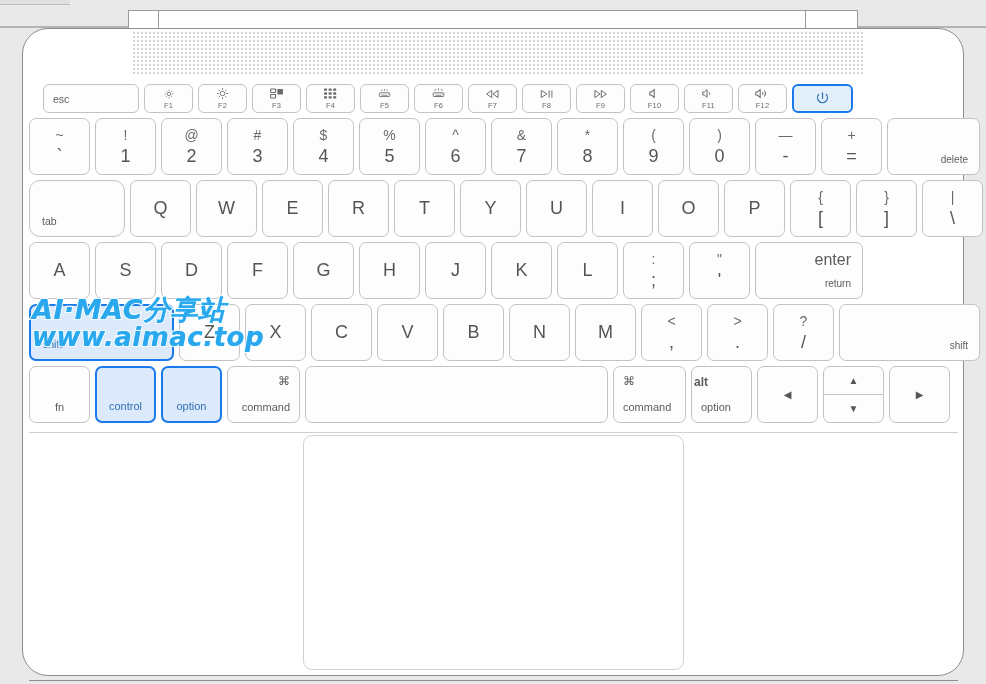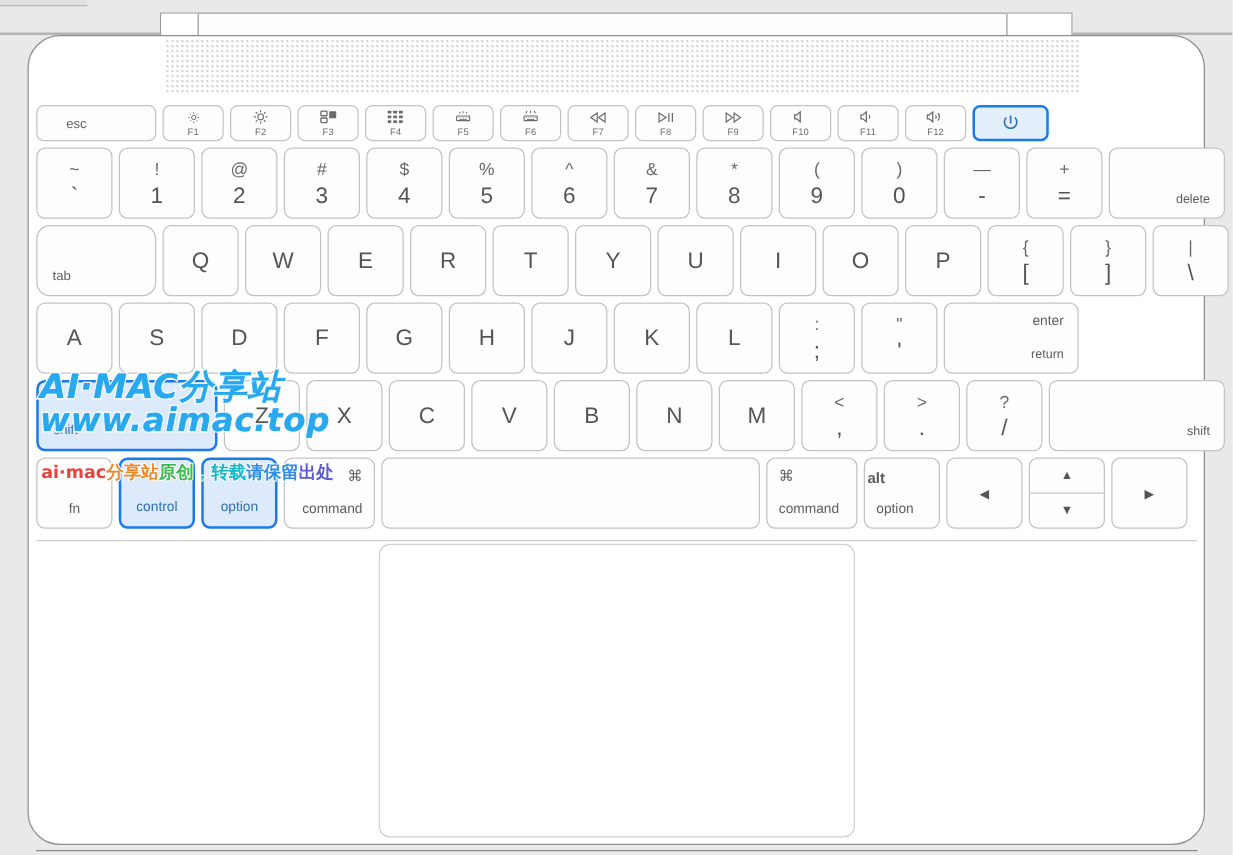"esc" .key-esc { margin-left: none -> 14px; padding-left: 23px -> 9px }
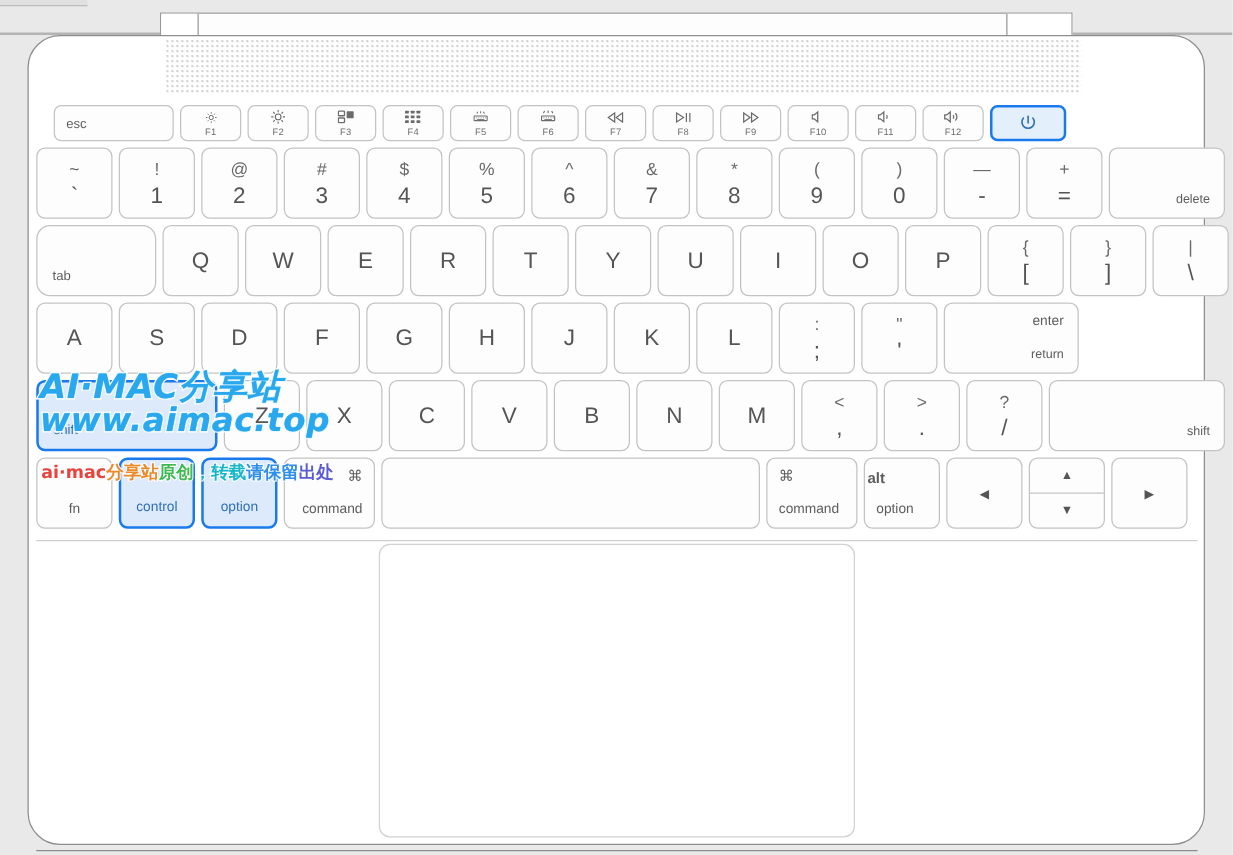"enter" .corner-tr { font-size: 11px -> 16px }
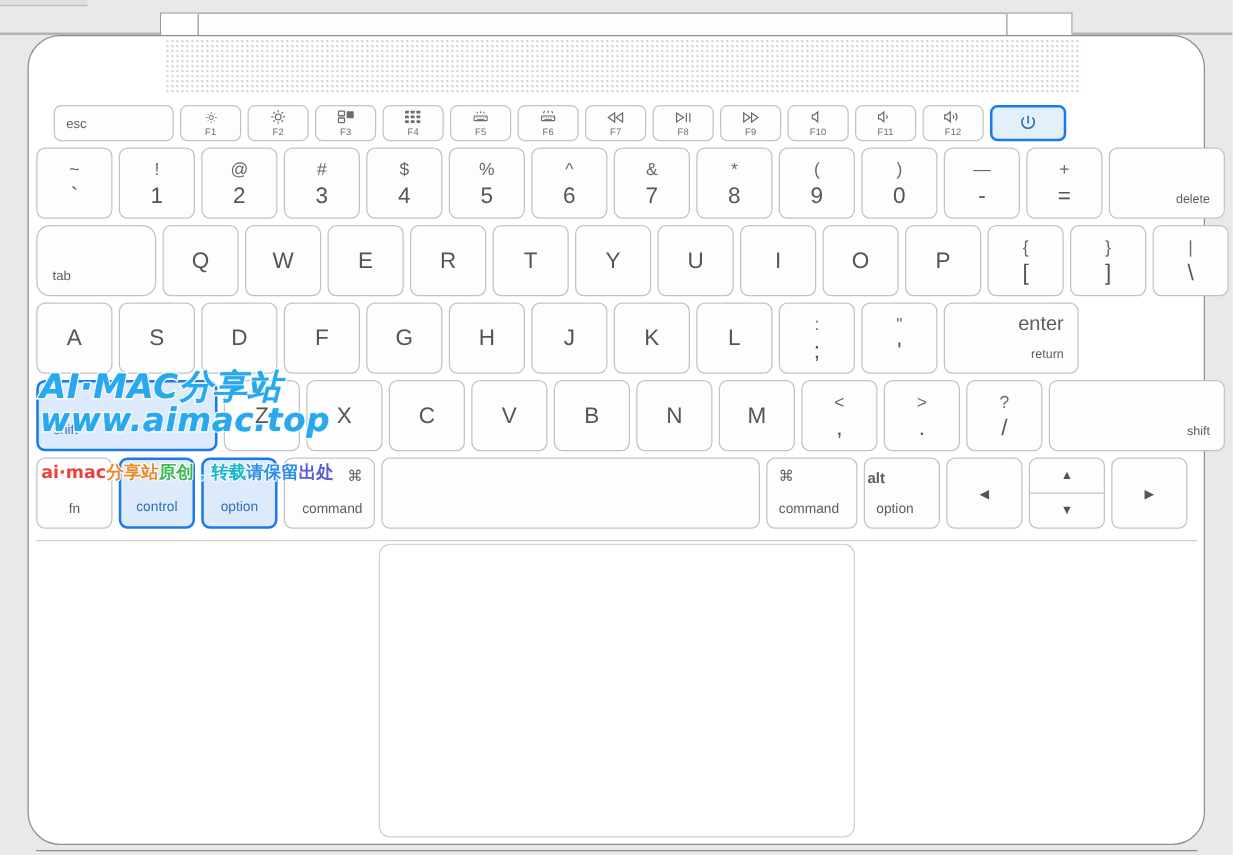"ai·mac分享站原创，转载请保留出处" div.wm { html: <div> <span>ai·mac</span><span>分享站</span><span>原创</span><span>，转载</span><span>请保留</span><span>出处</span> </div> -> none }
